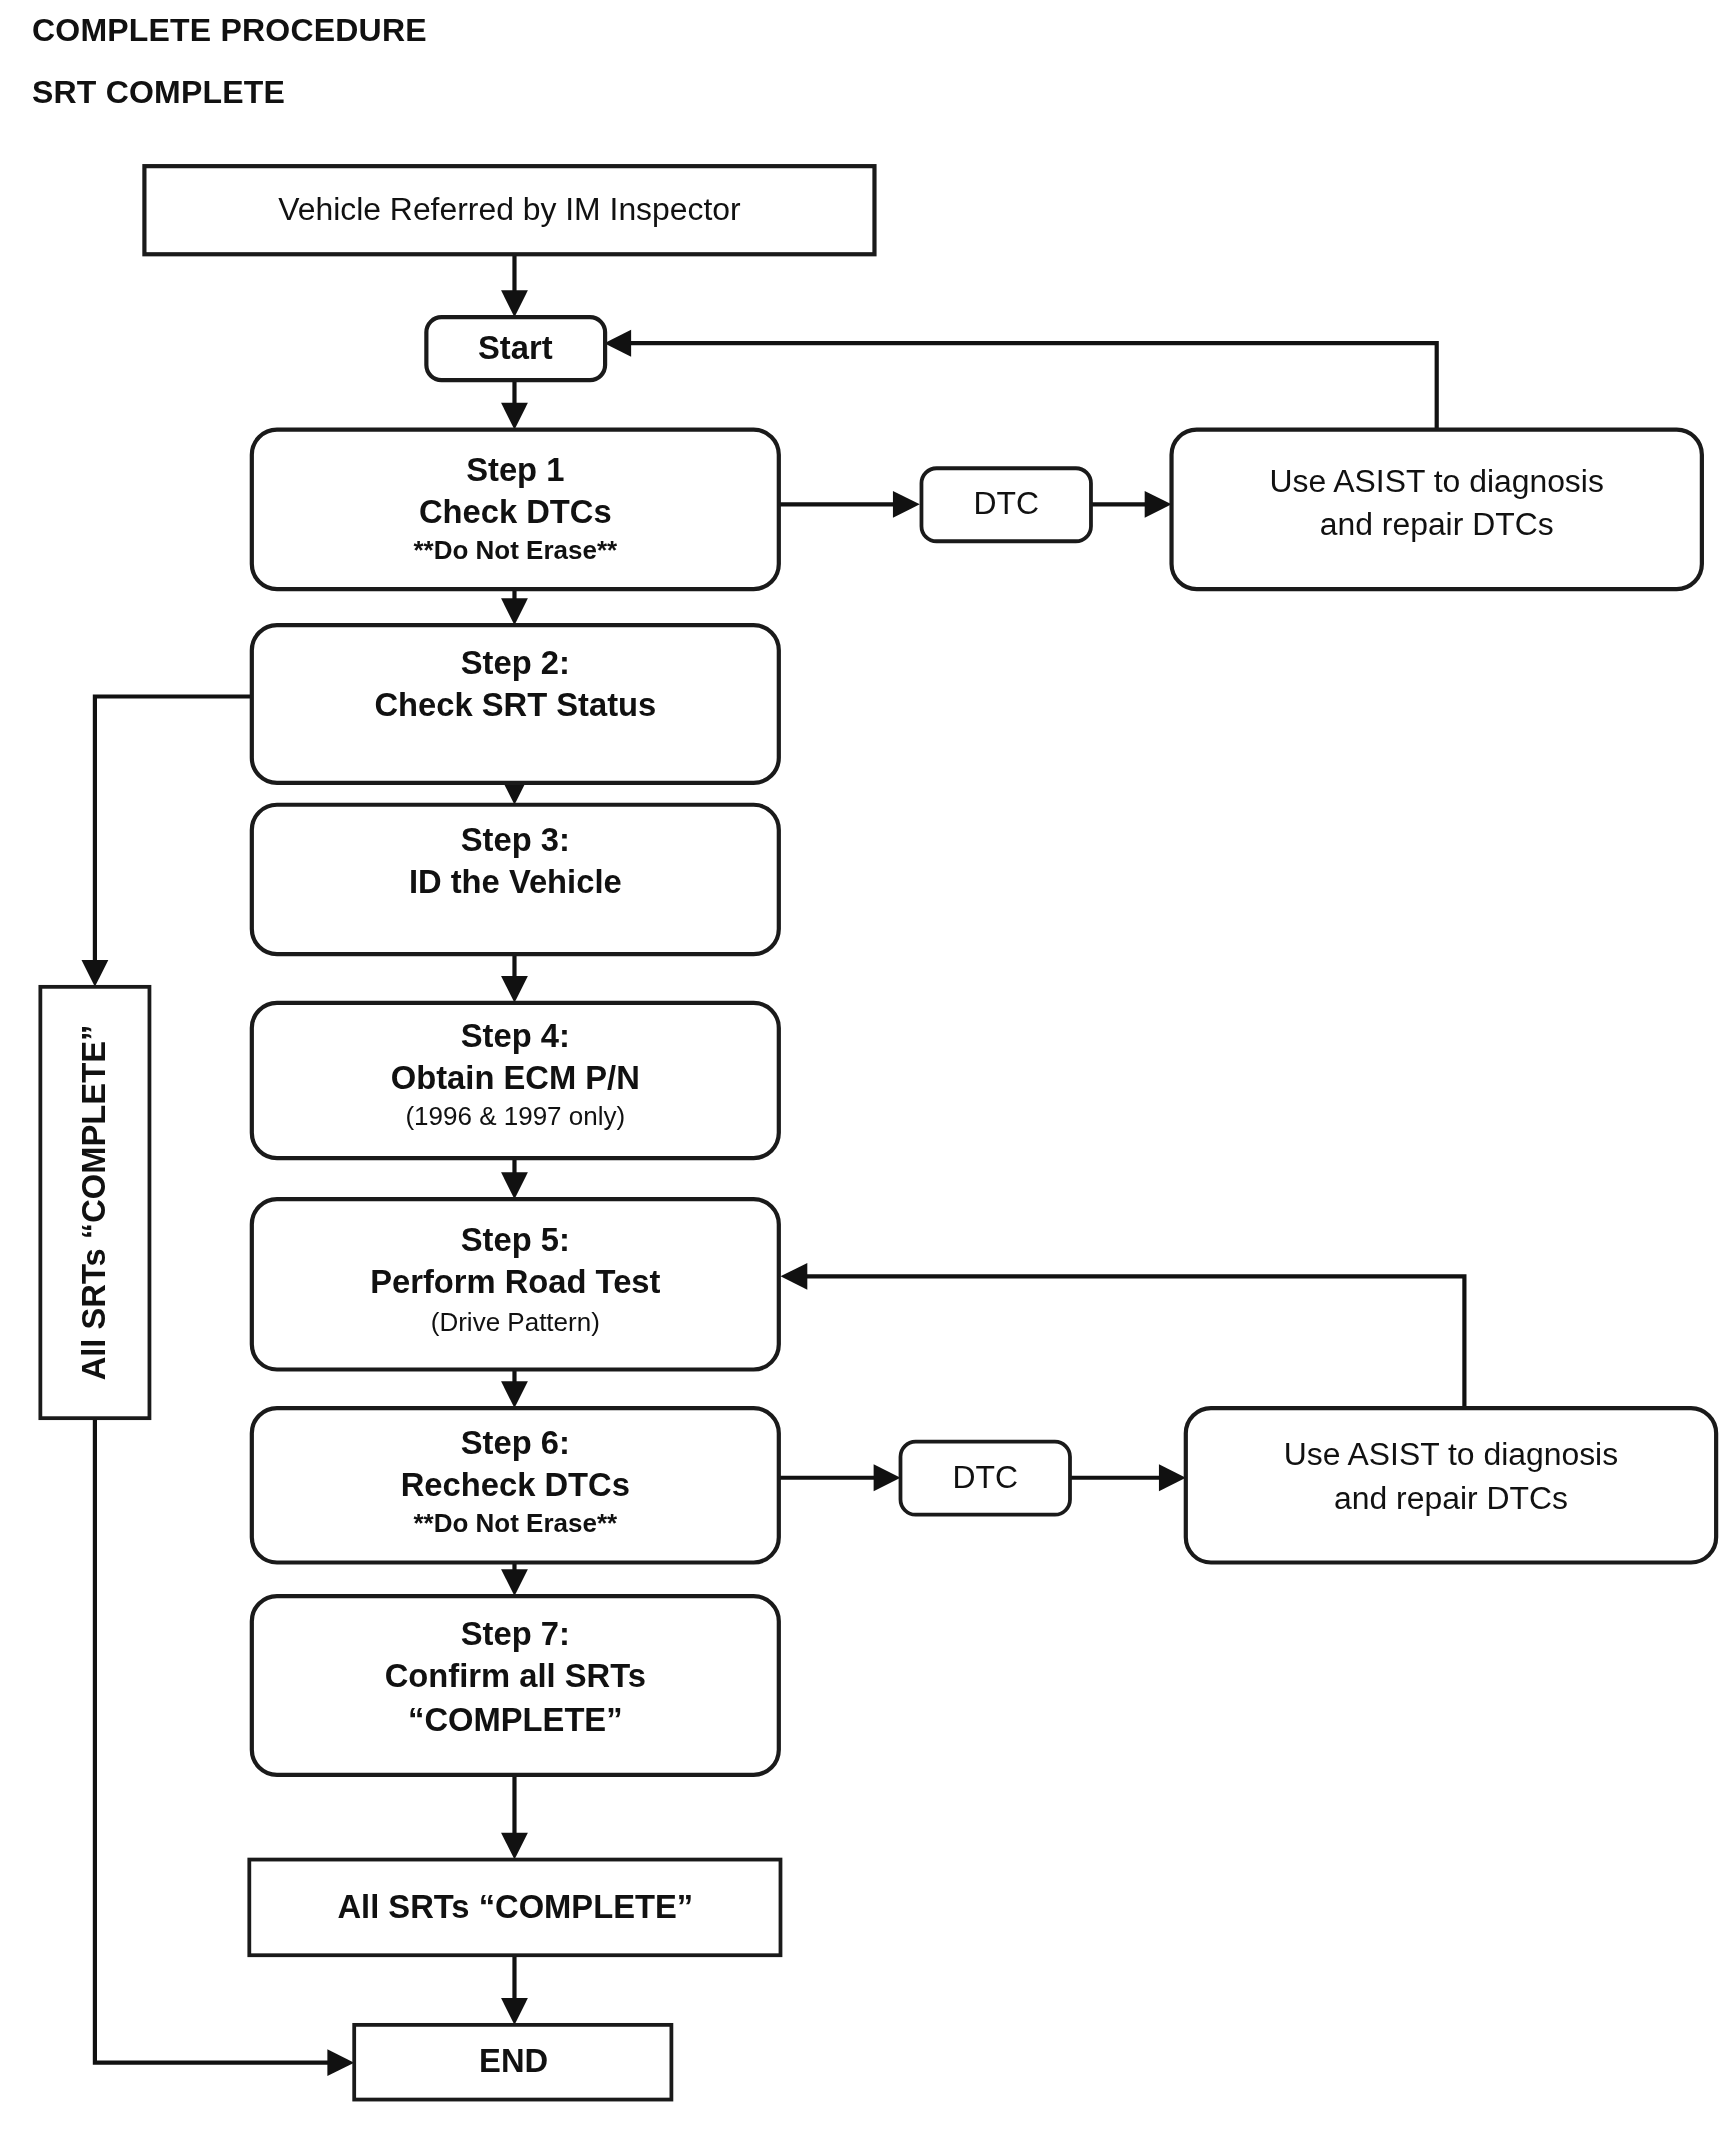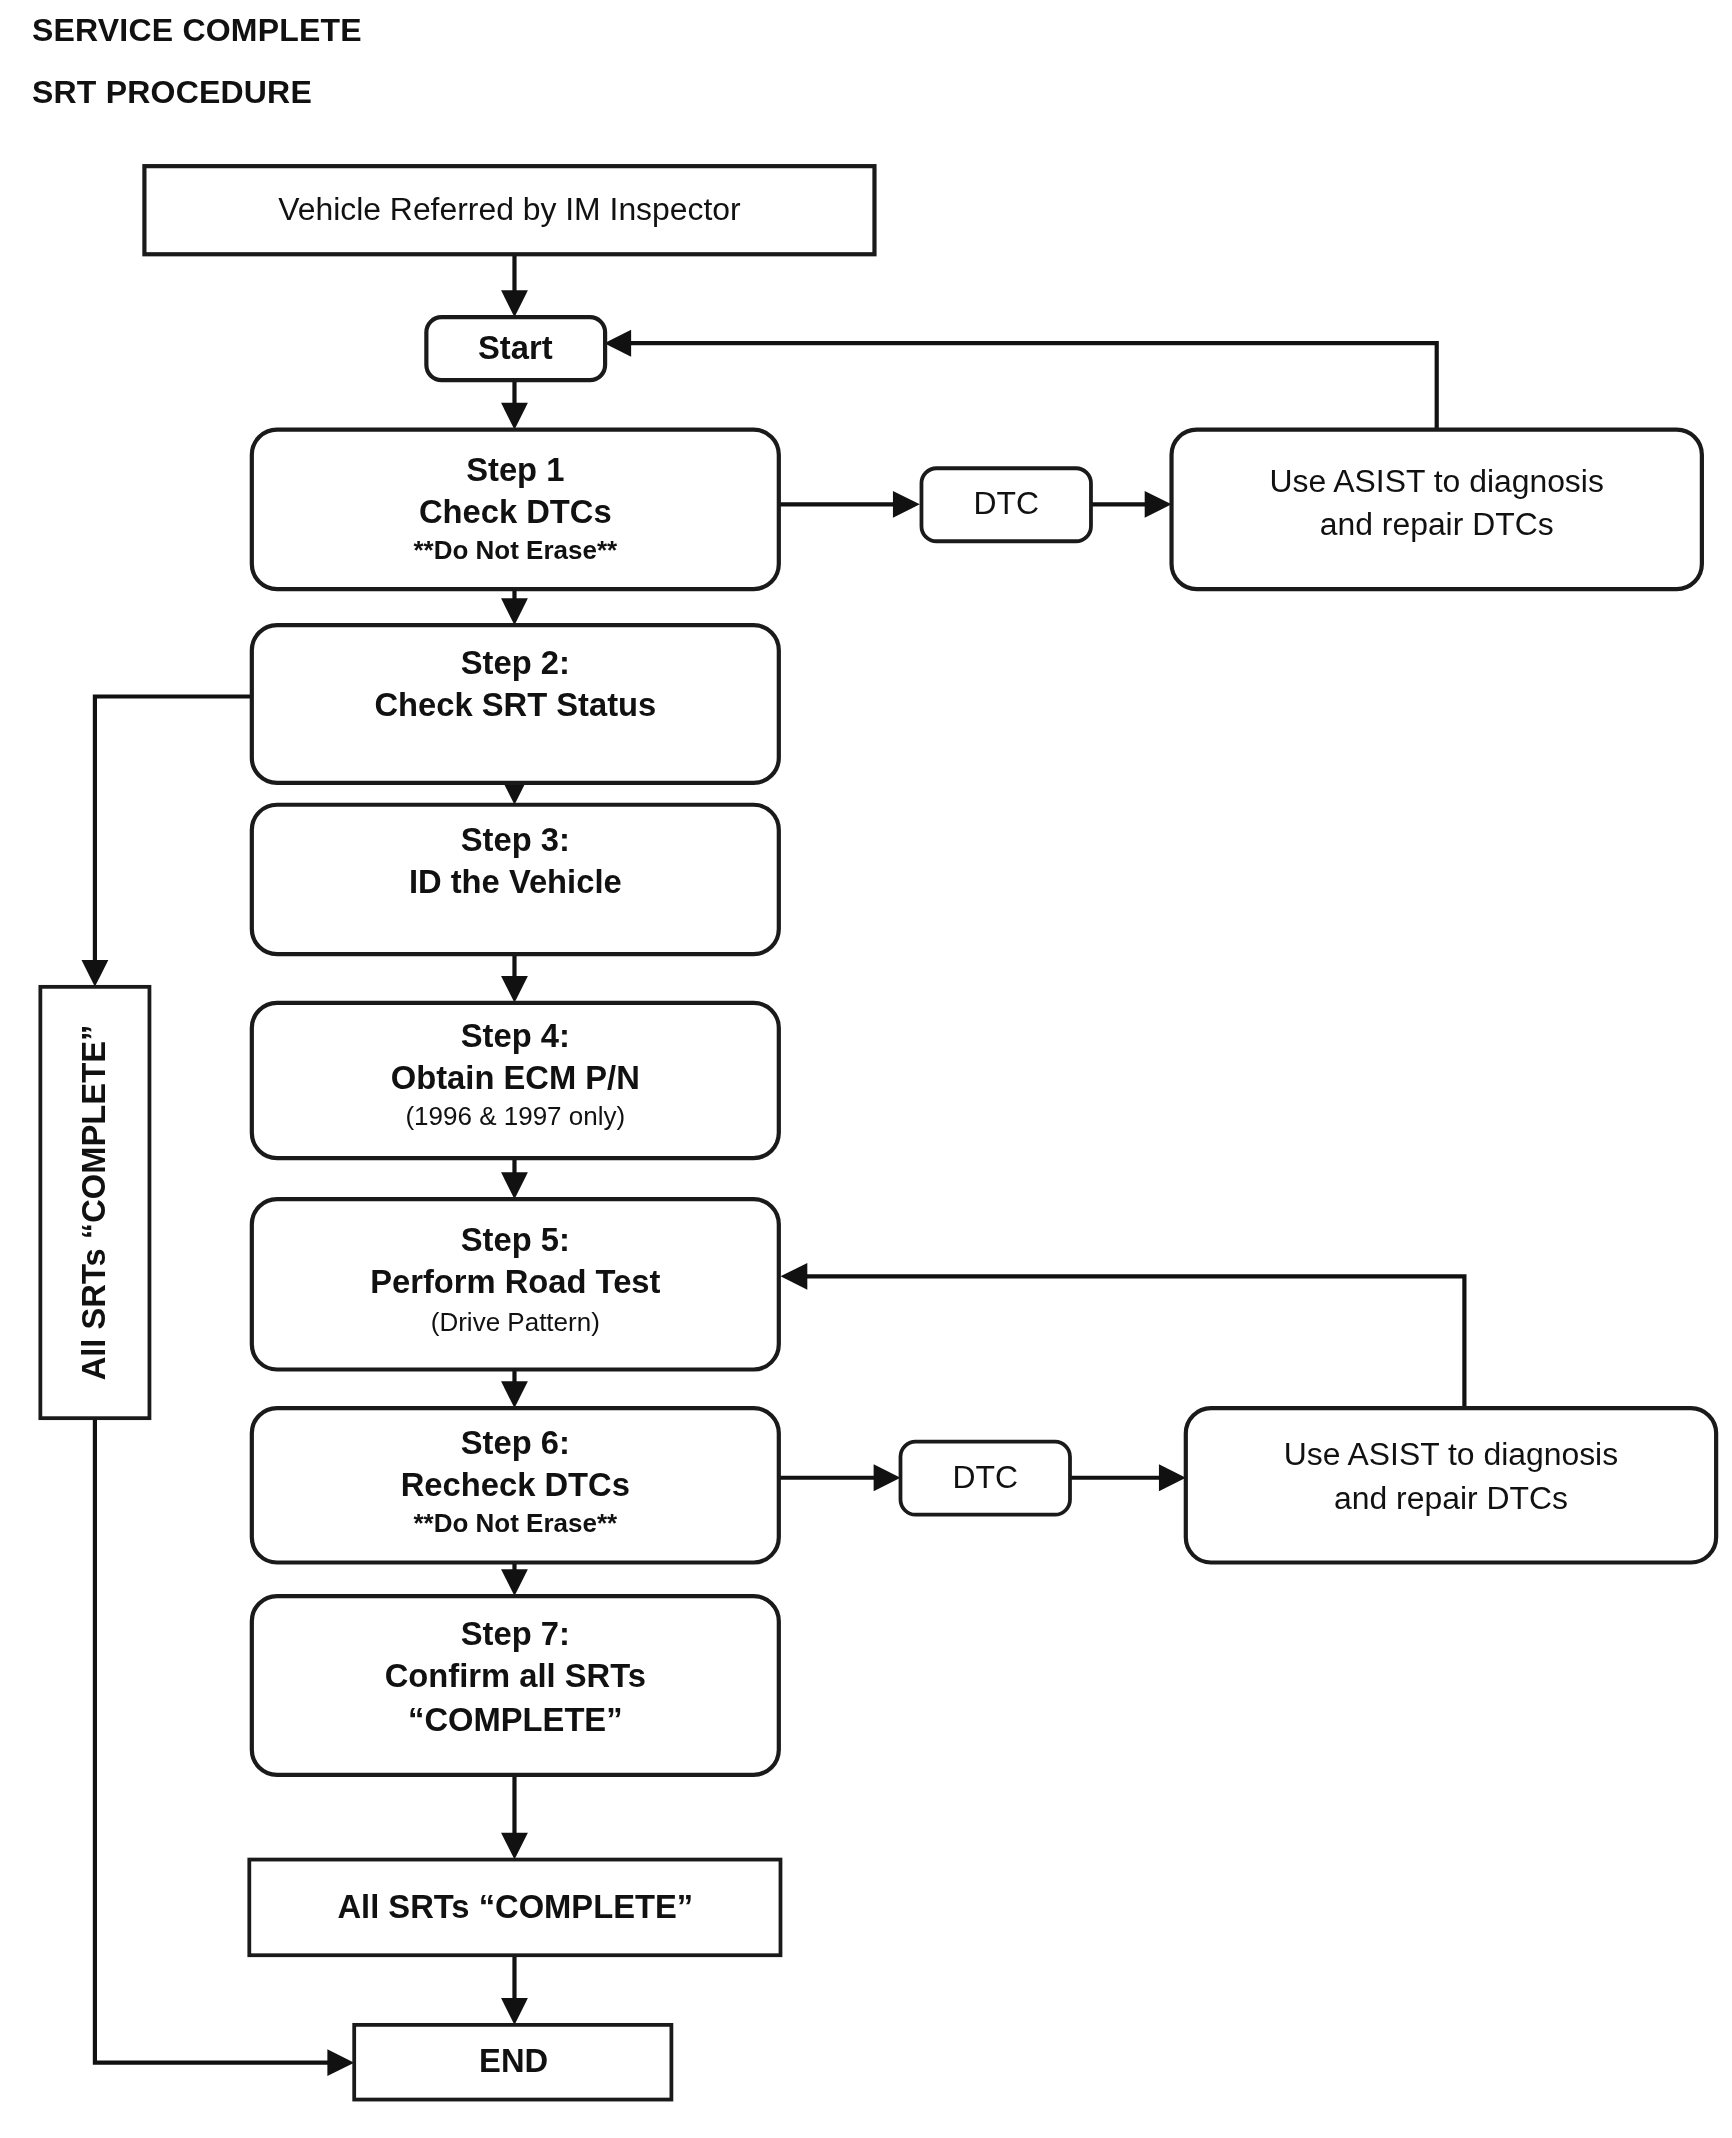"SERVICE COMPLETE" div.heading { text: SERVICE COMPLETE -> COMPLETE PROCEDURE }
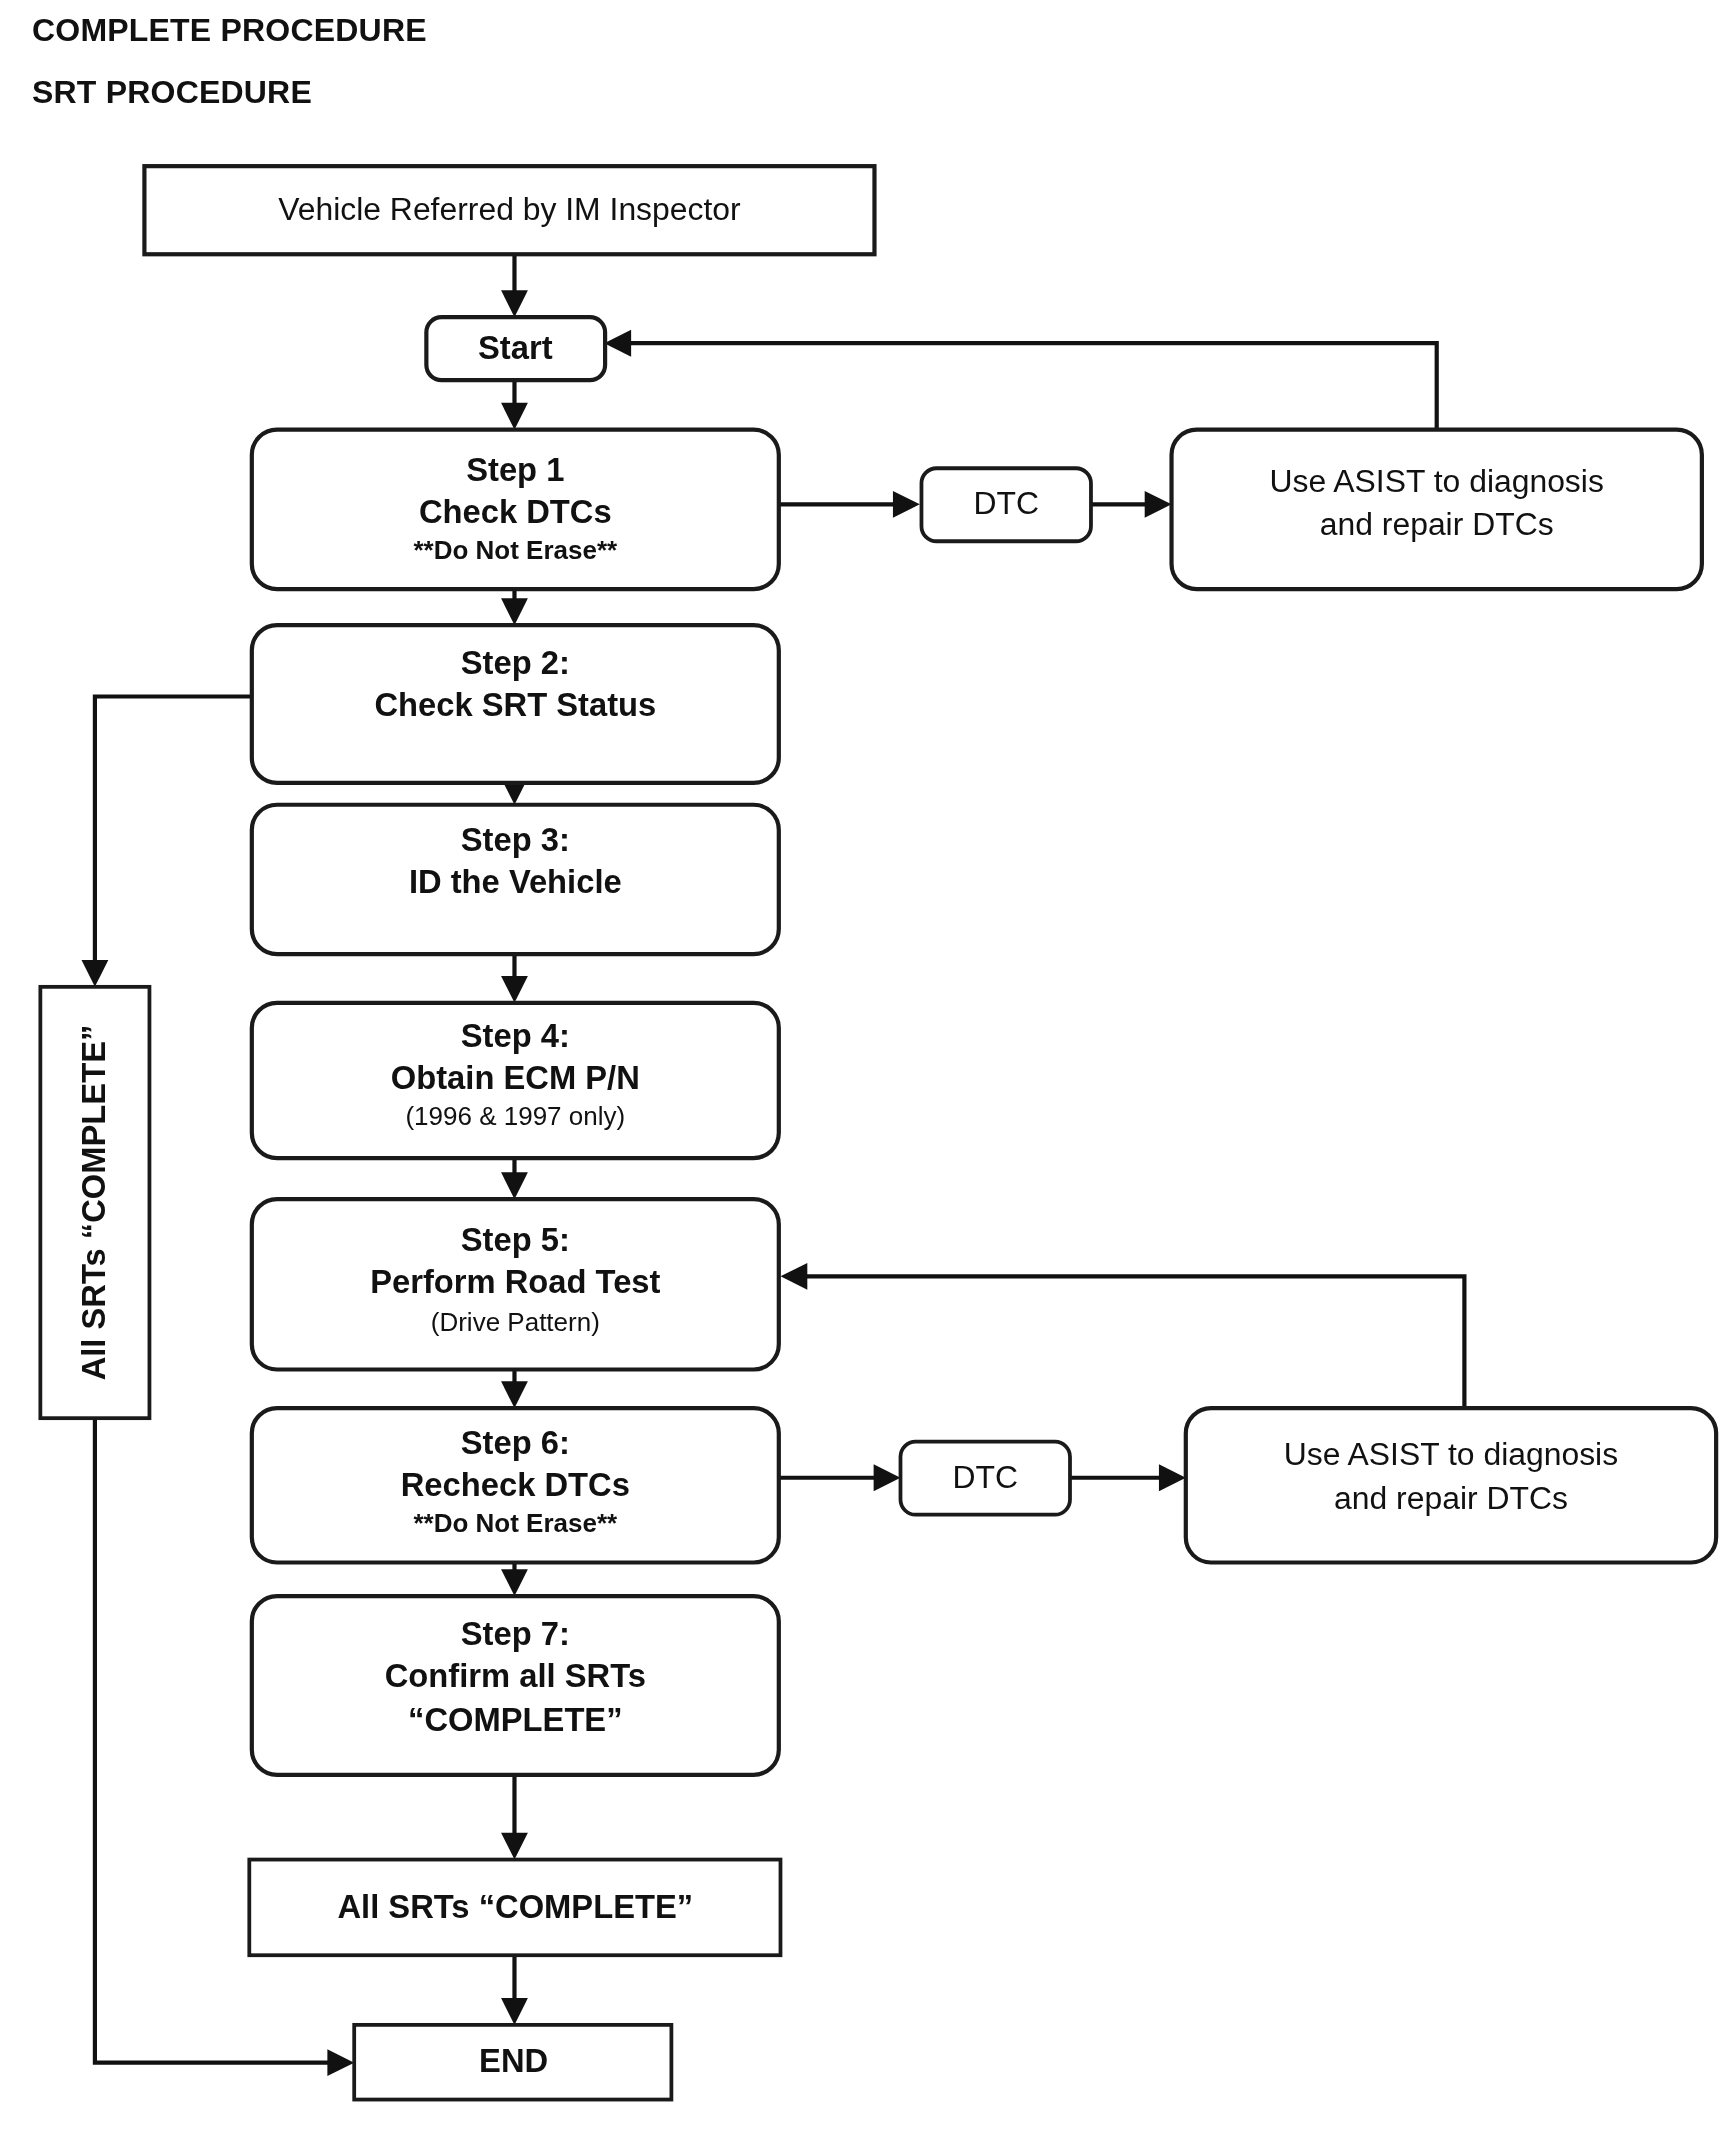"SRT PROCEDURE" div.heading { text: PROCEDURE -> COMPLETE }
